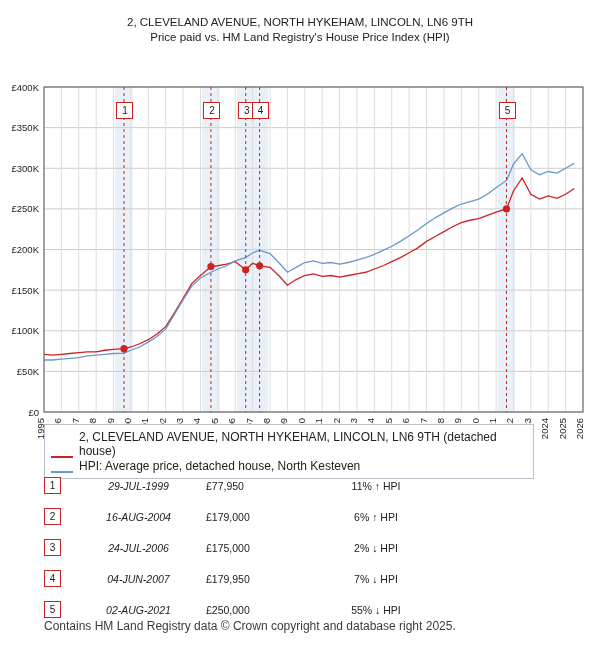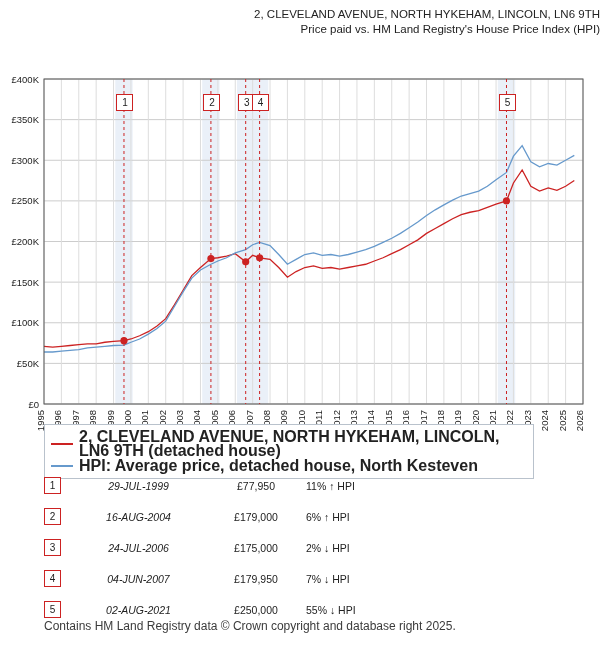"2, CLEVELAND AVENUE, NORTH HYKEHAM, LINCOLN, LN6 9TH" .title { padding-top: 7px -> 15px; text-align: right -> center }
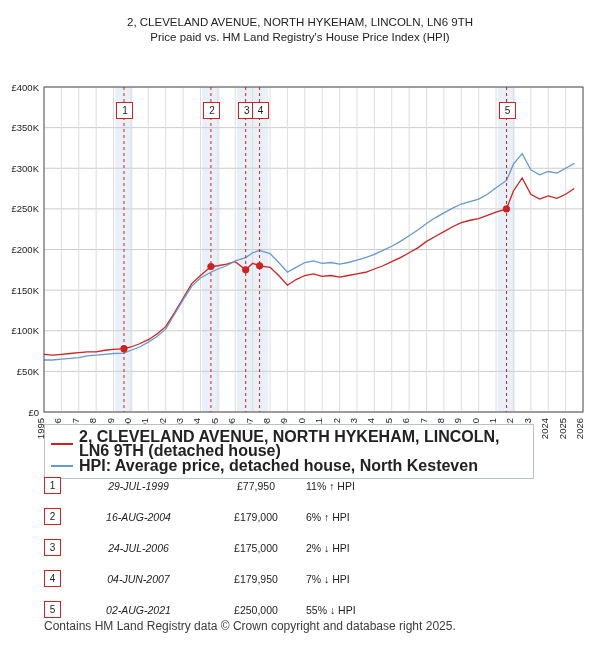"2, CLEVELAND AVENUE, NORTH HYKEHAM, LINCOLN, LN6 9TH (detached" .legend-row { align-items: center -> flex-end; font-size: 16px -> 12px; font-weight: bold -> none }
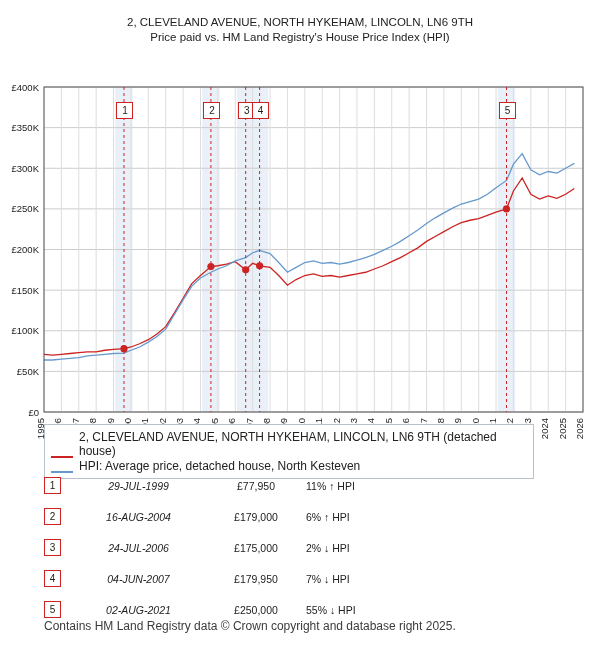"£77,950" .tprice { text-align: center -> left }
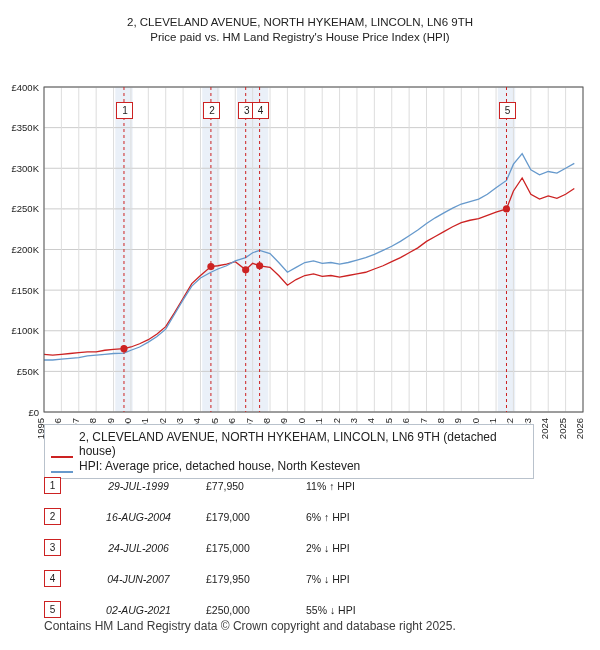"11% ↑ HPI" .tpct { text-align: left -> center }
